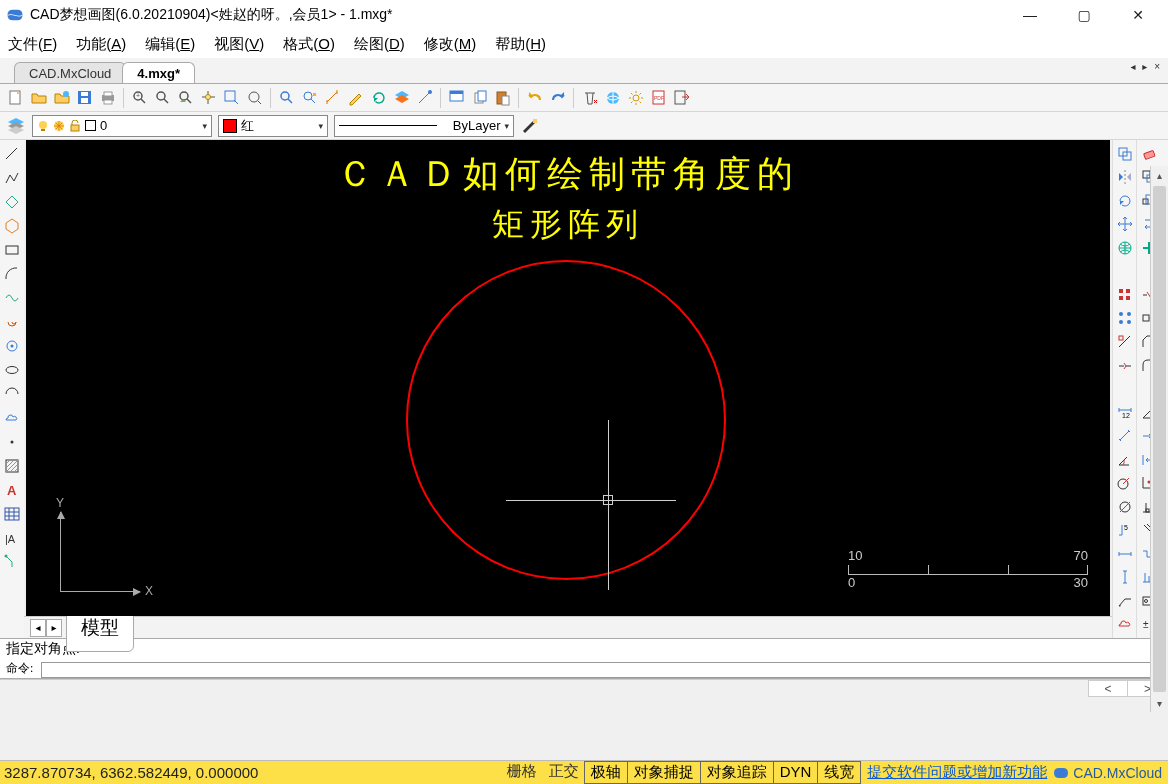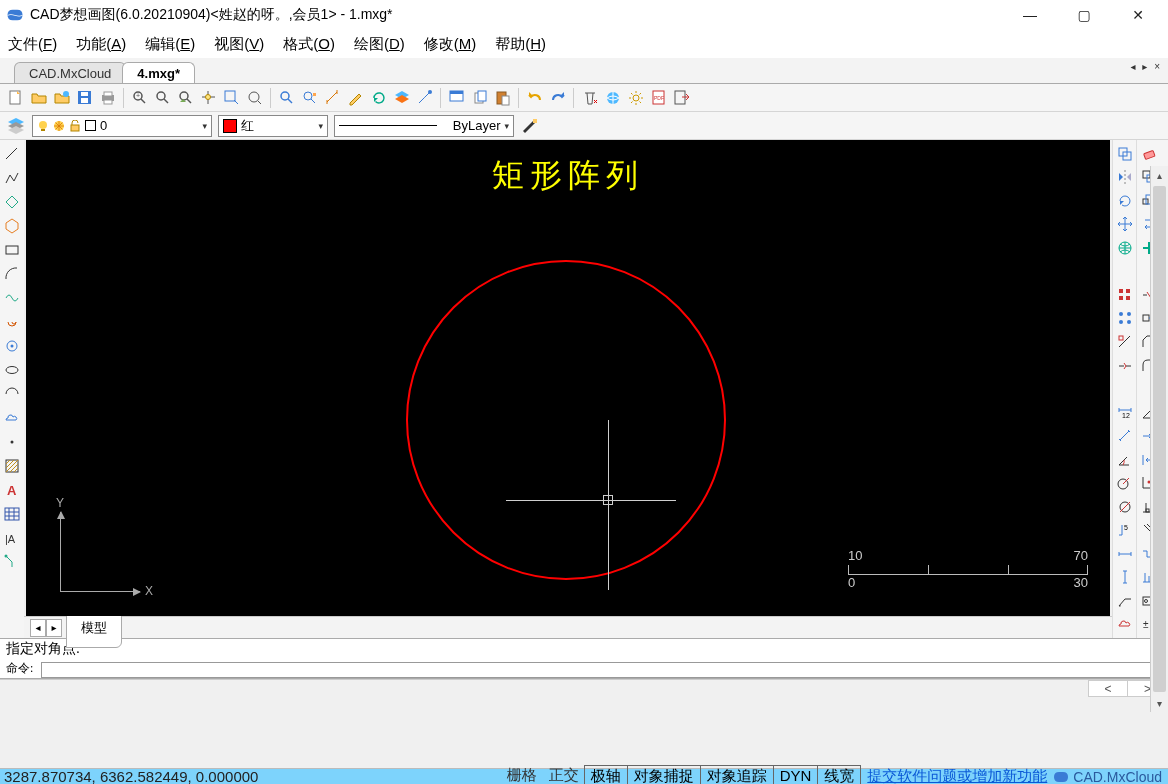"ＣＡＤ如何绘制带角度的" div.l1 { html: none -> <div>ＣＡＤ如何绘制带角度的</div> }
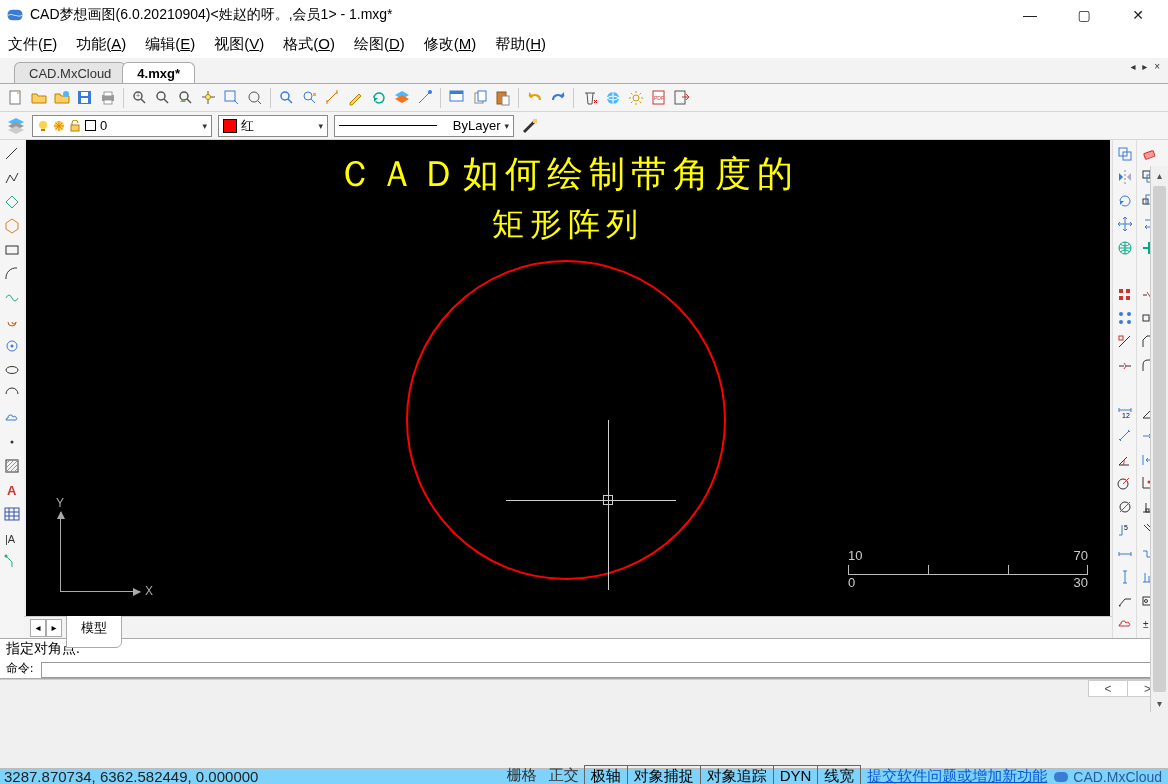"模型" .model-tab { font-size: 13px -> 19px }
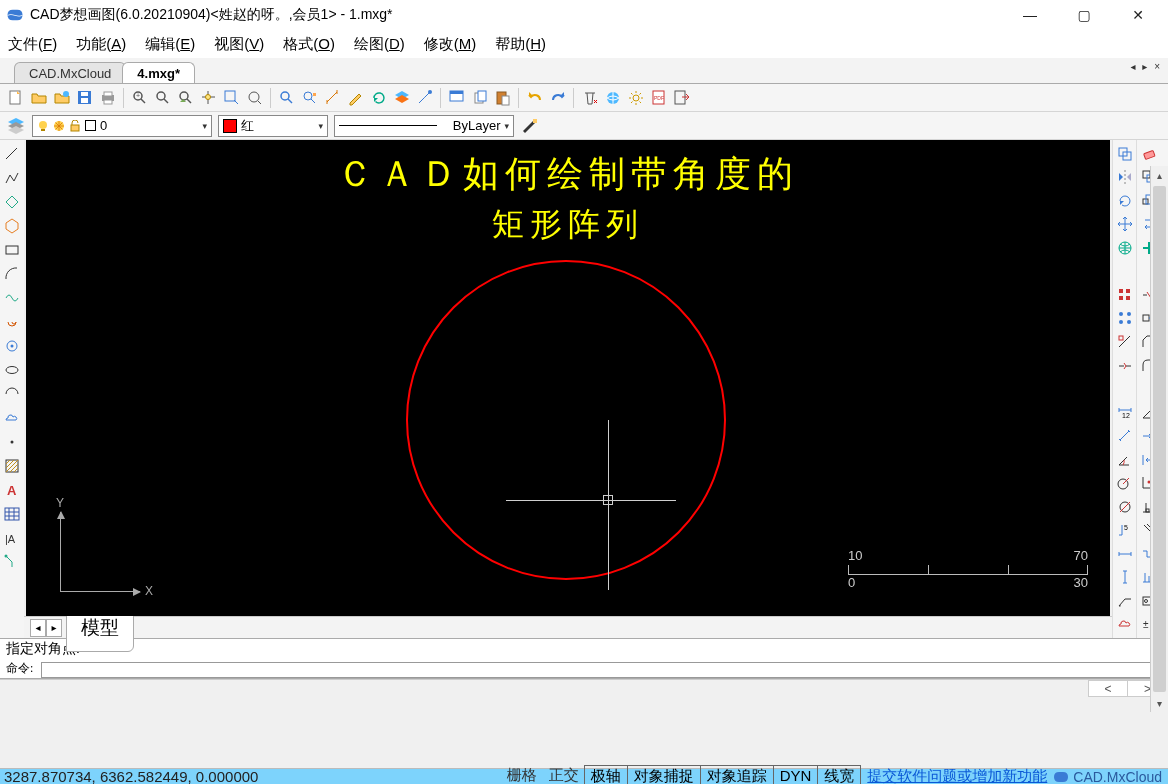"3287.870734, 6362.582449, 0.000000" .statusbar { background: #7dd3fc -> #fde047; height: 16px -> 24px }
